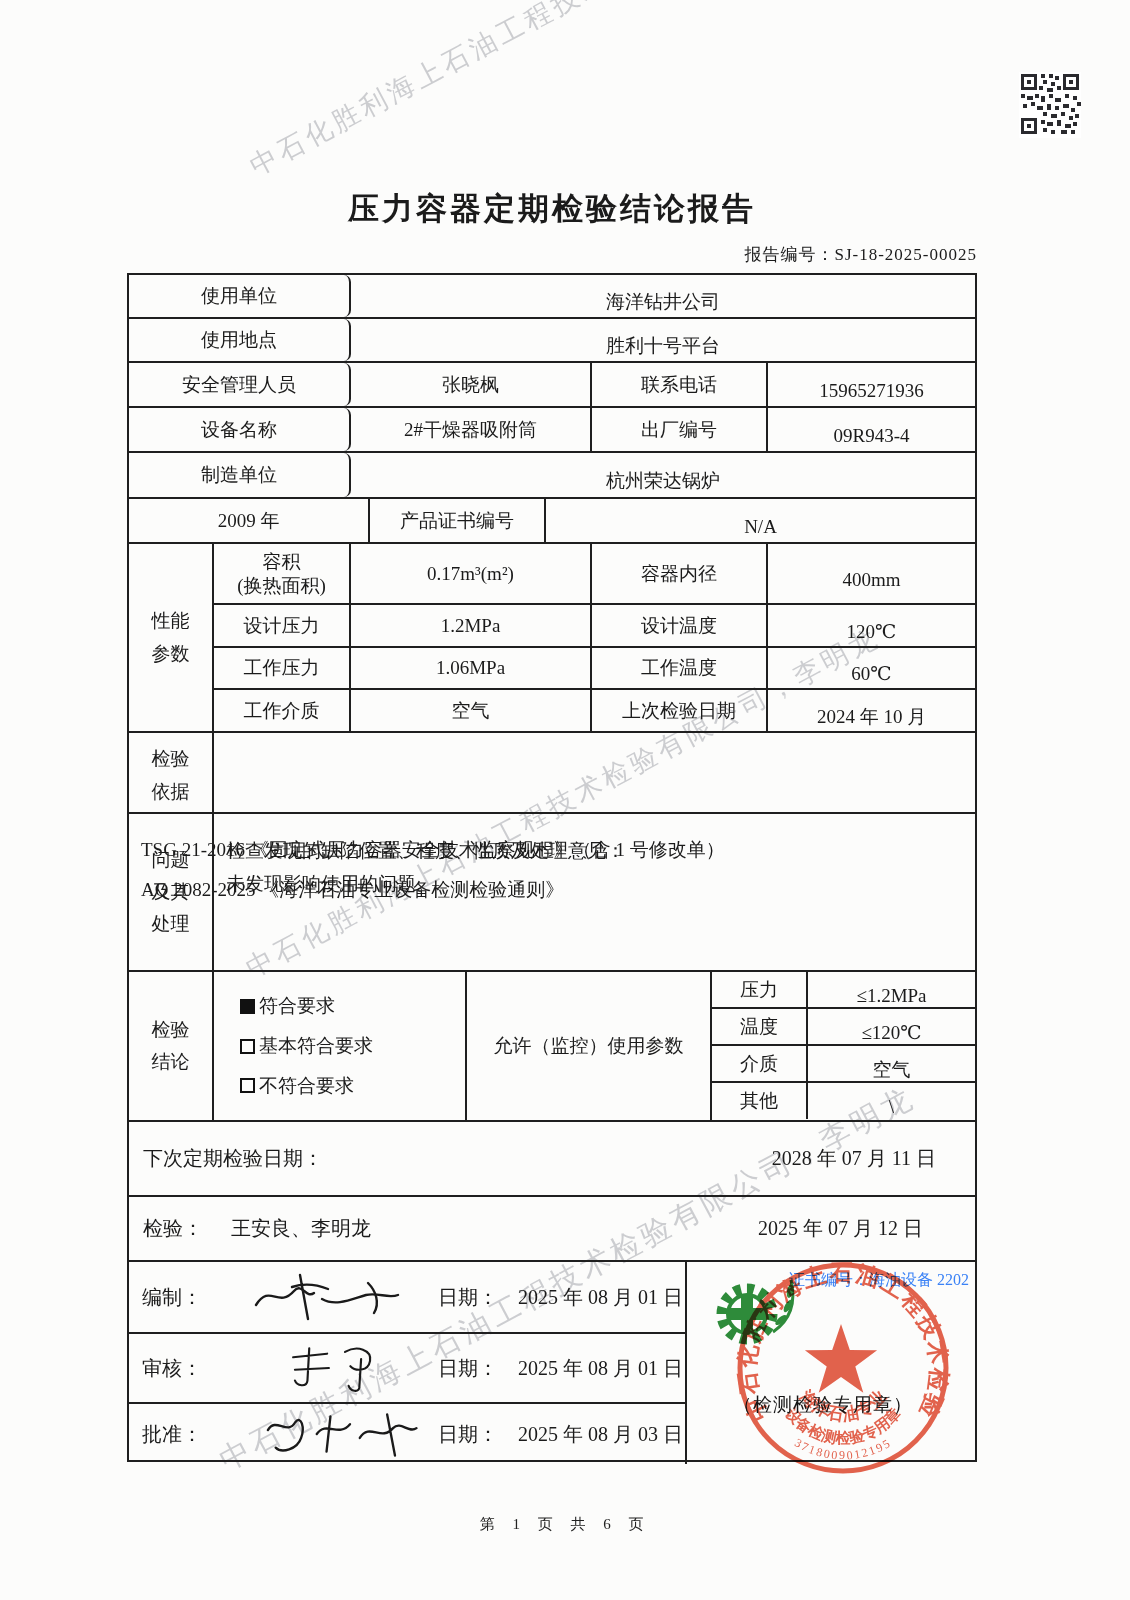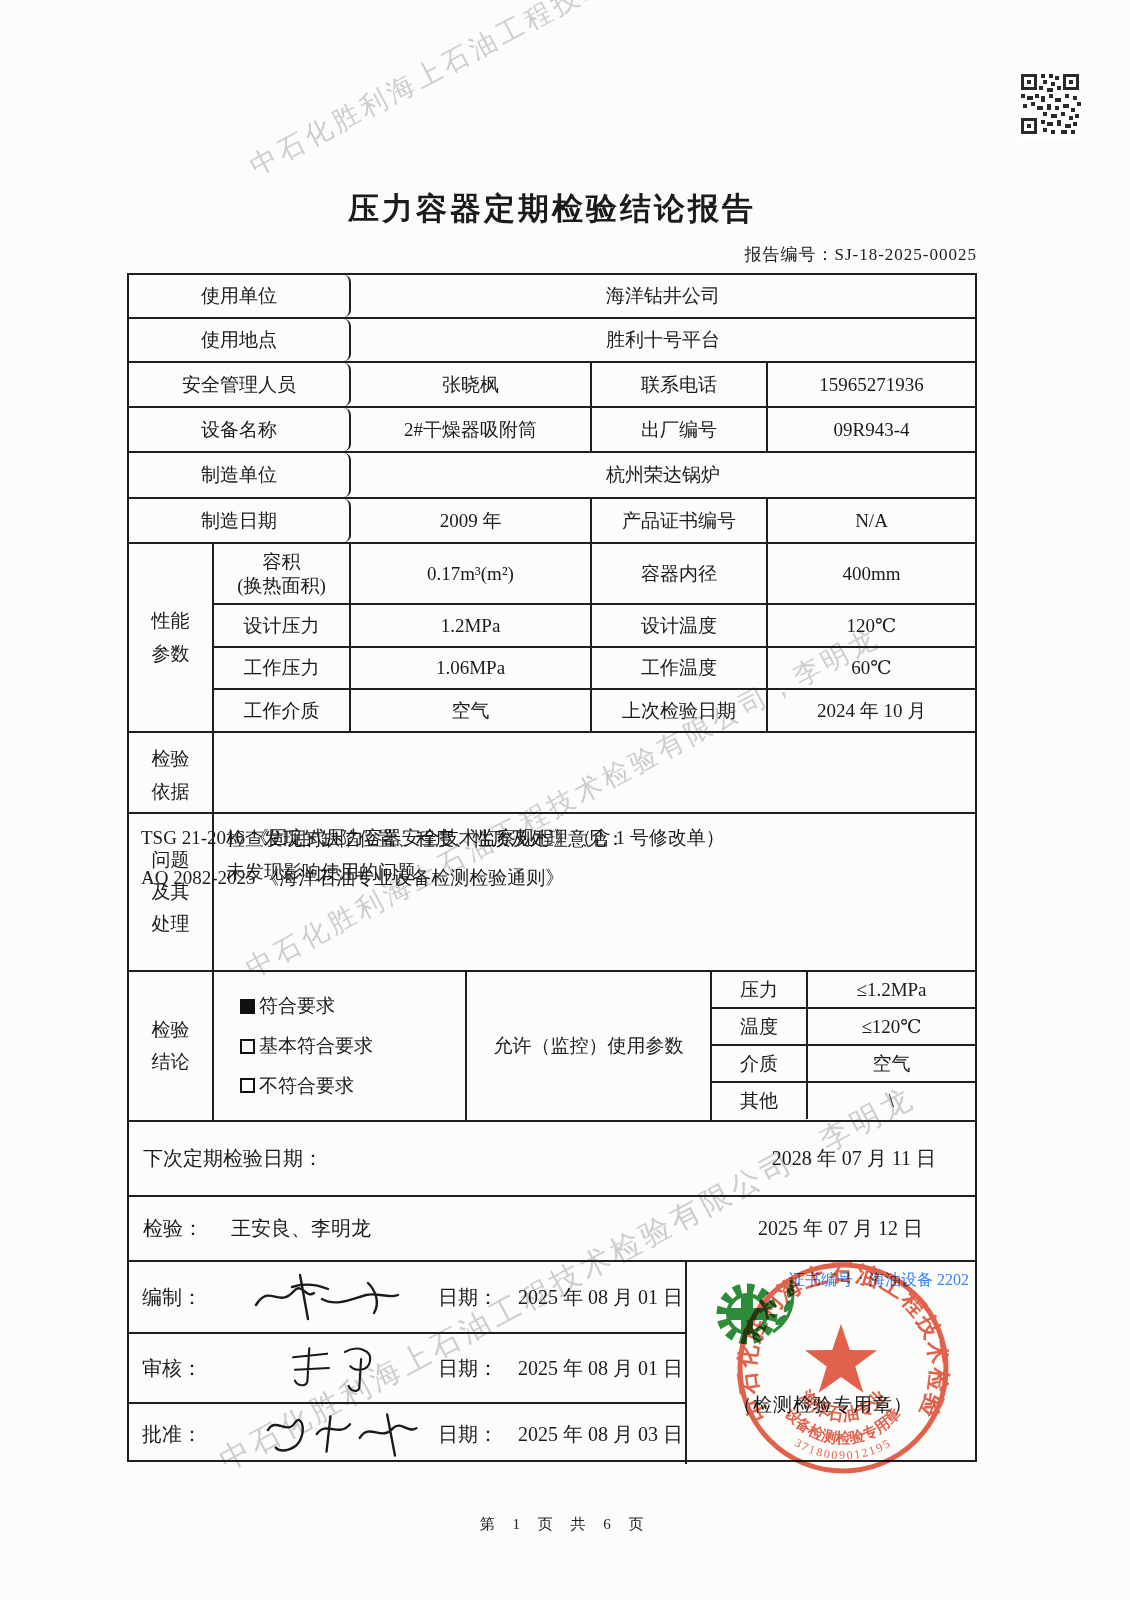"海洋钻井公司" .cell.lastc { margin-top: none -> 12px }
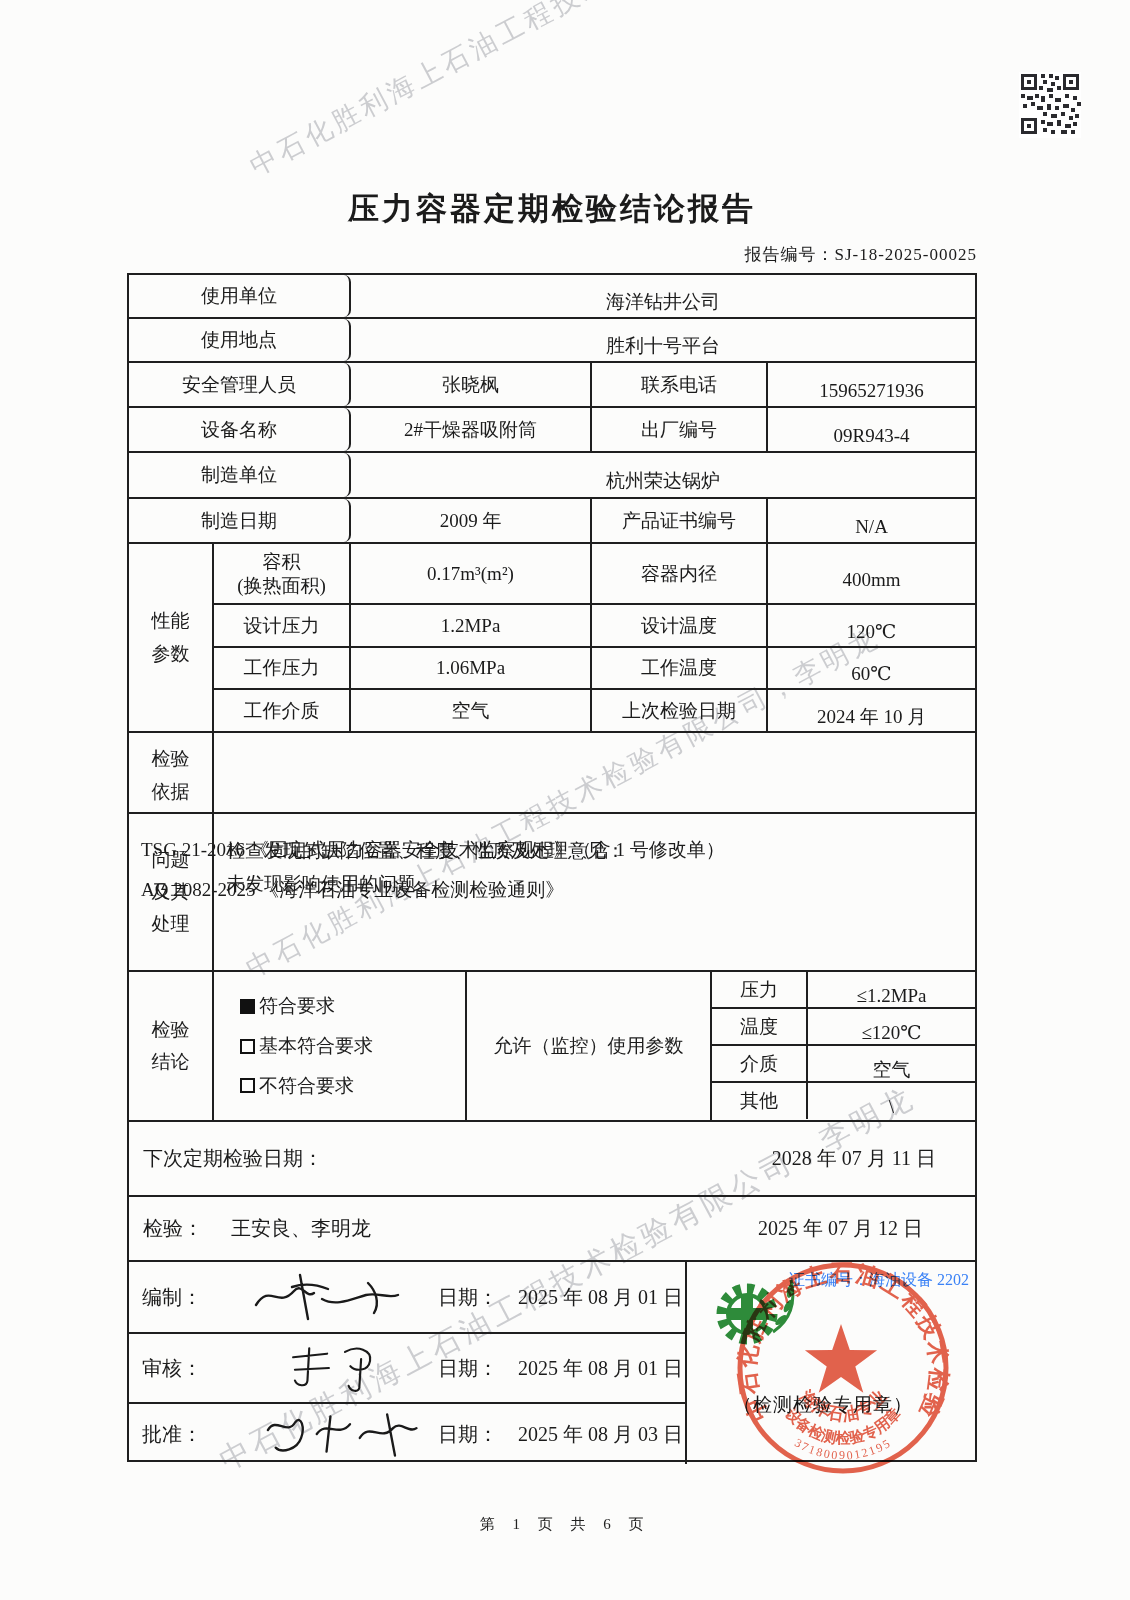"制造日期" div.cell { html: <div>制造日期</div> -> none }
